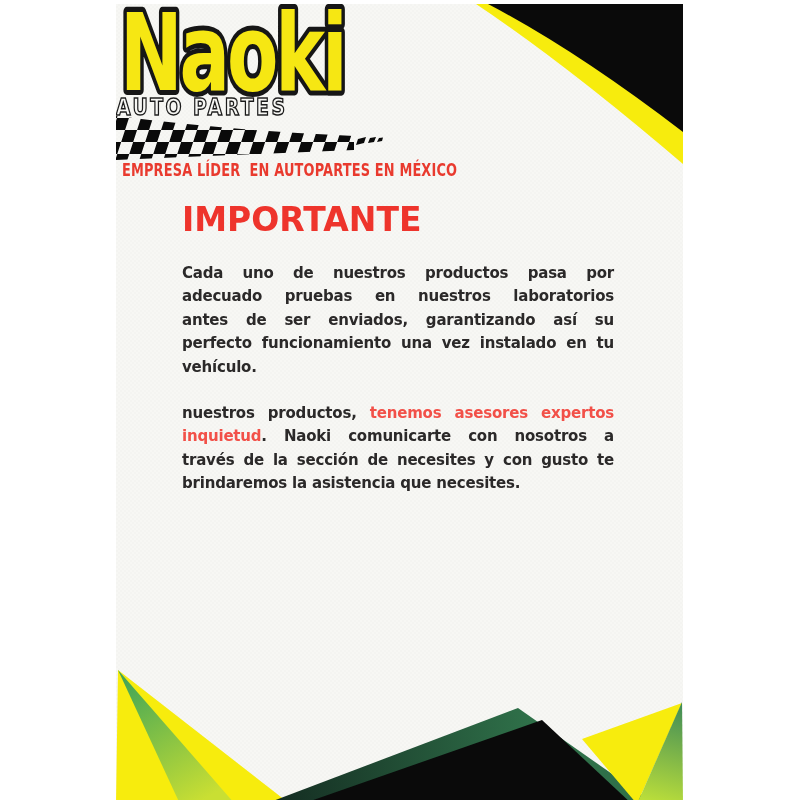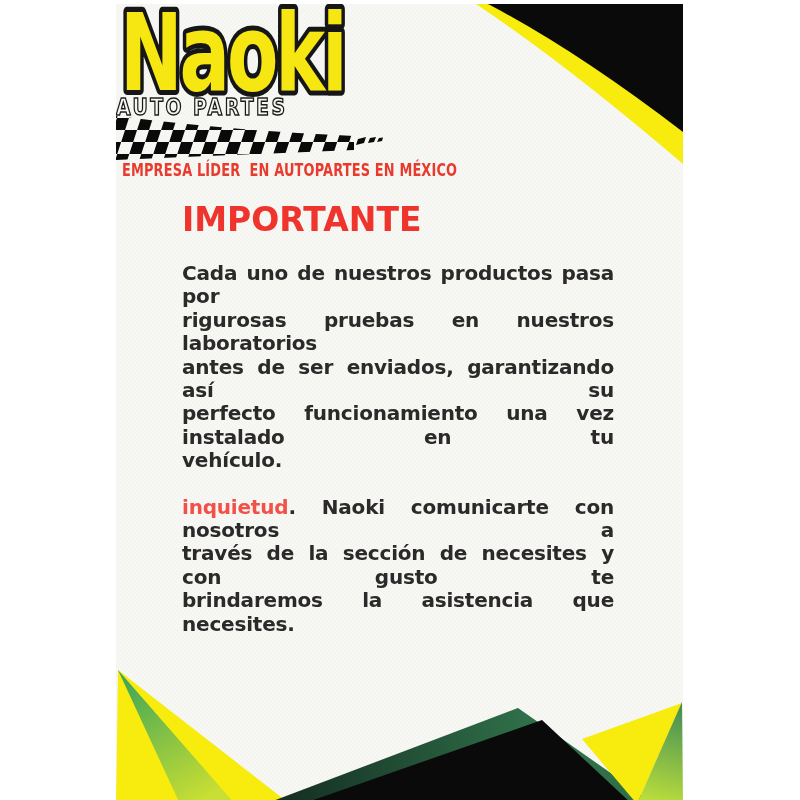"Cada uno de nuestros productos" .body-text { font-size: 20px -> 15px }
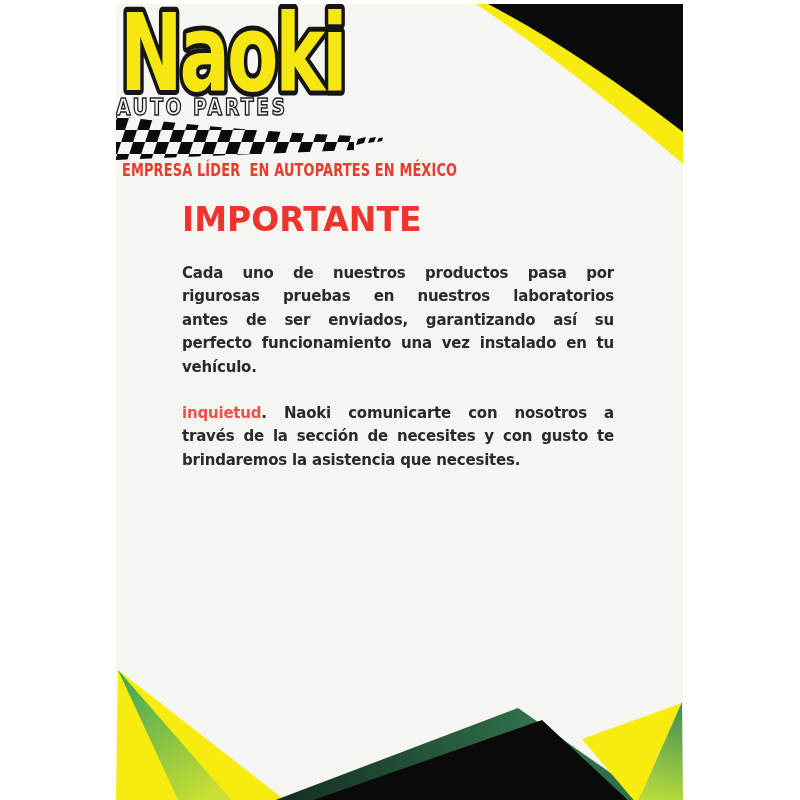"rigurosas pruebas en nuestros" span { text: rigurosas -> adecuado }
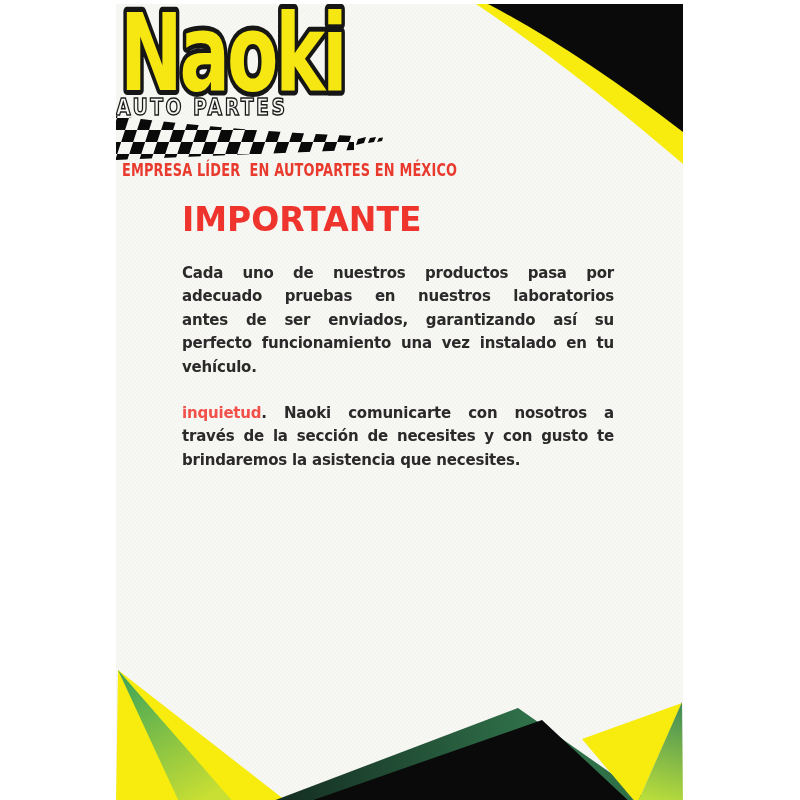"nuestros productos, tenemos asesores" div.line { html: none -> <div><span>nuestros productos, </span><span>tenemos asesores expertos</span></div> }
